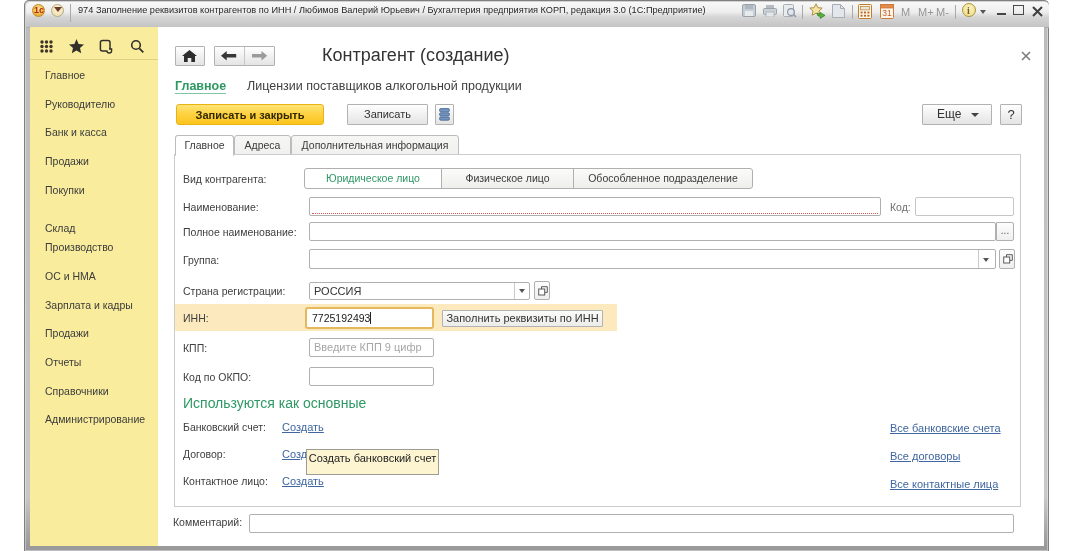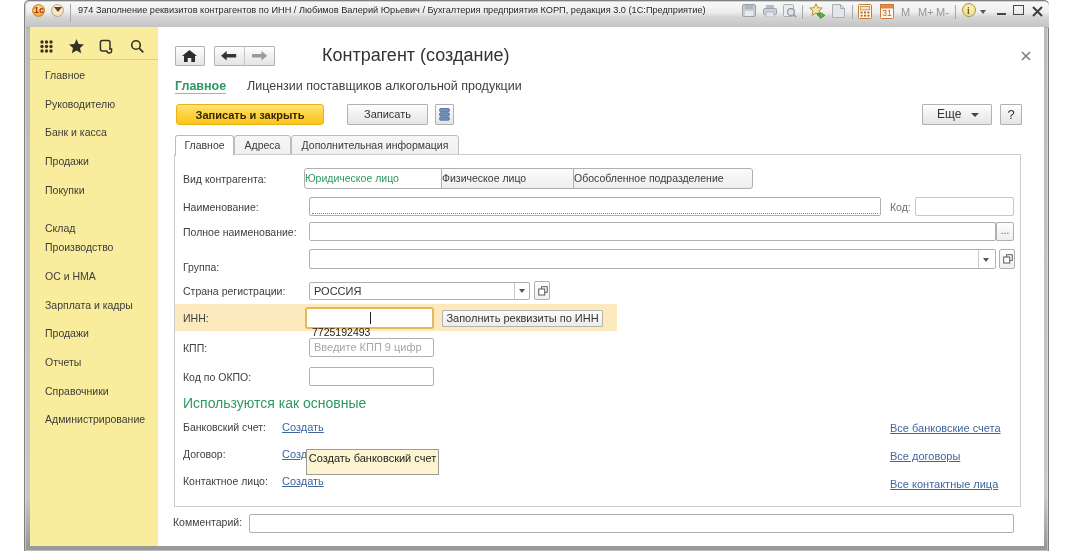"Юридическое лицо" .seg { text-align: none -> center }
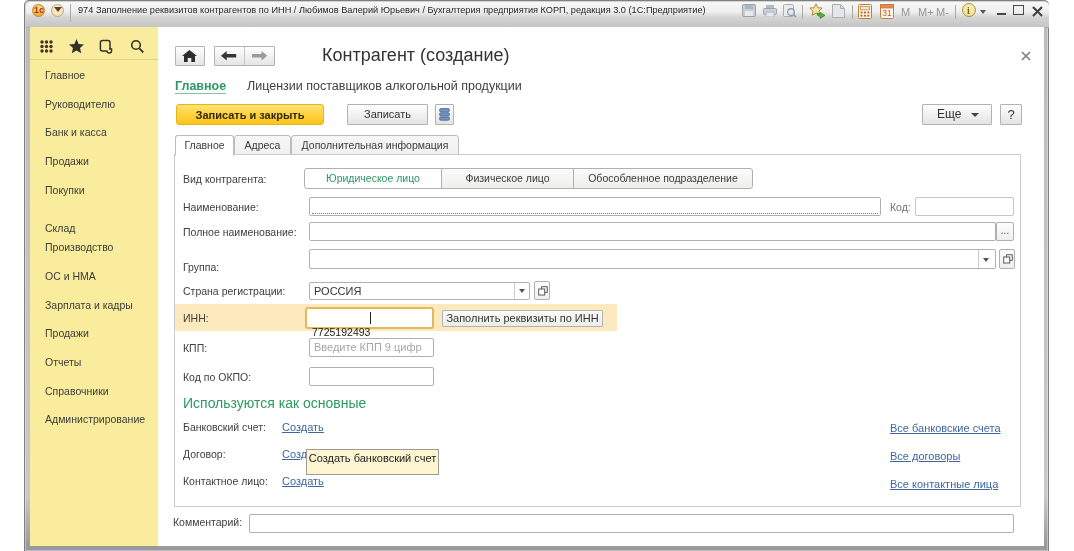"Группа:" div.lbl { margin-top: 7px -> none }
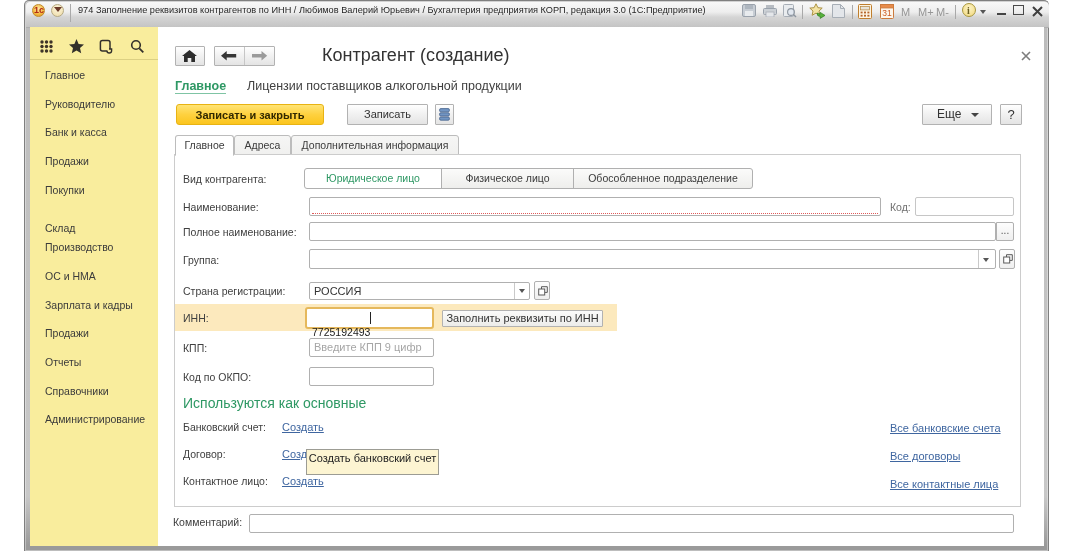"7725192493" span { top: 17px -> 3px }
